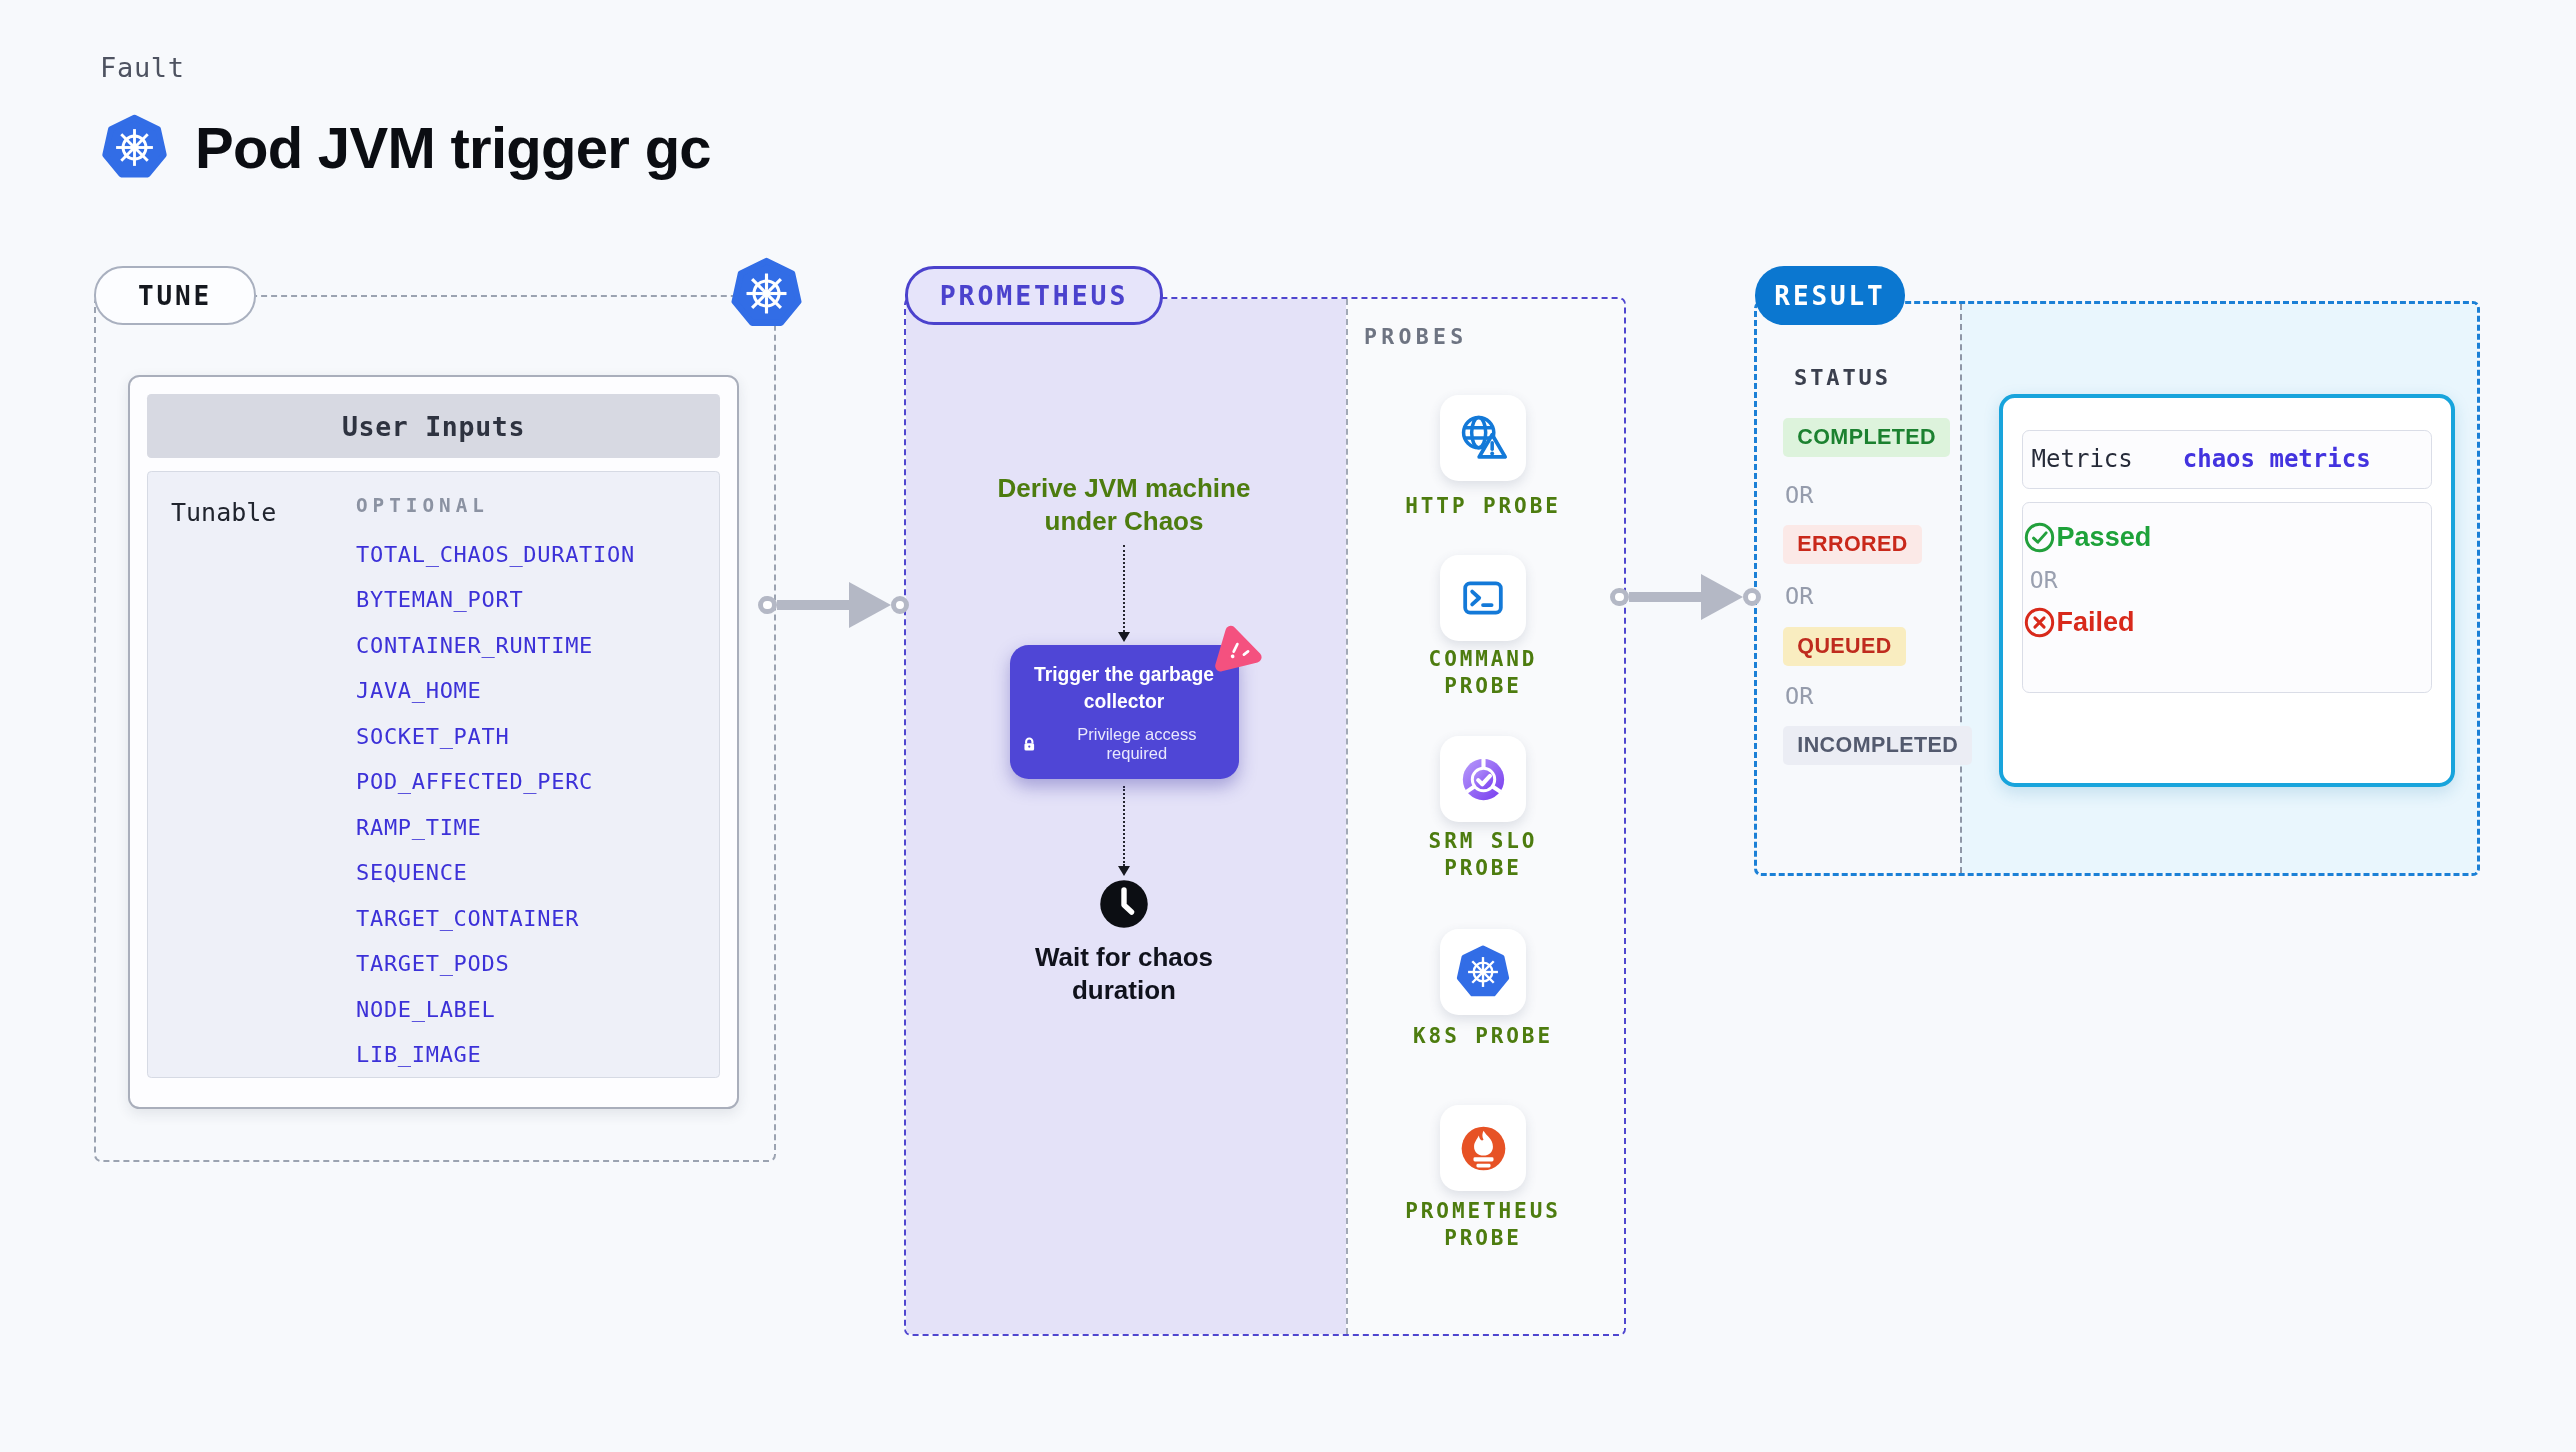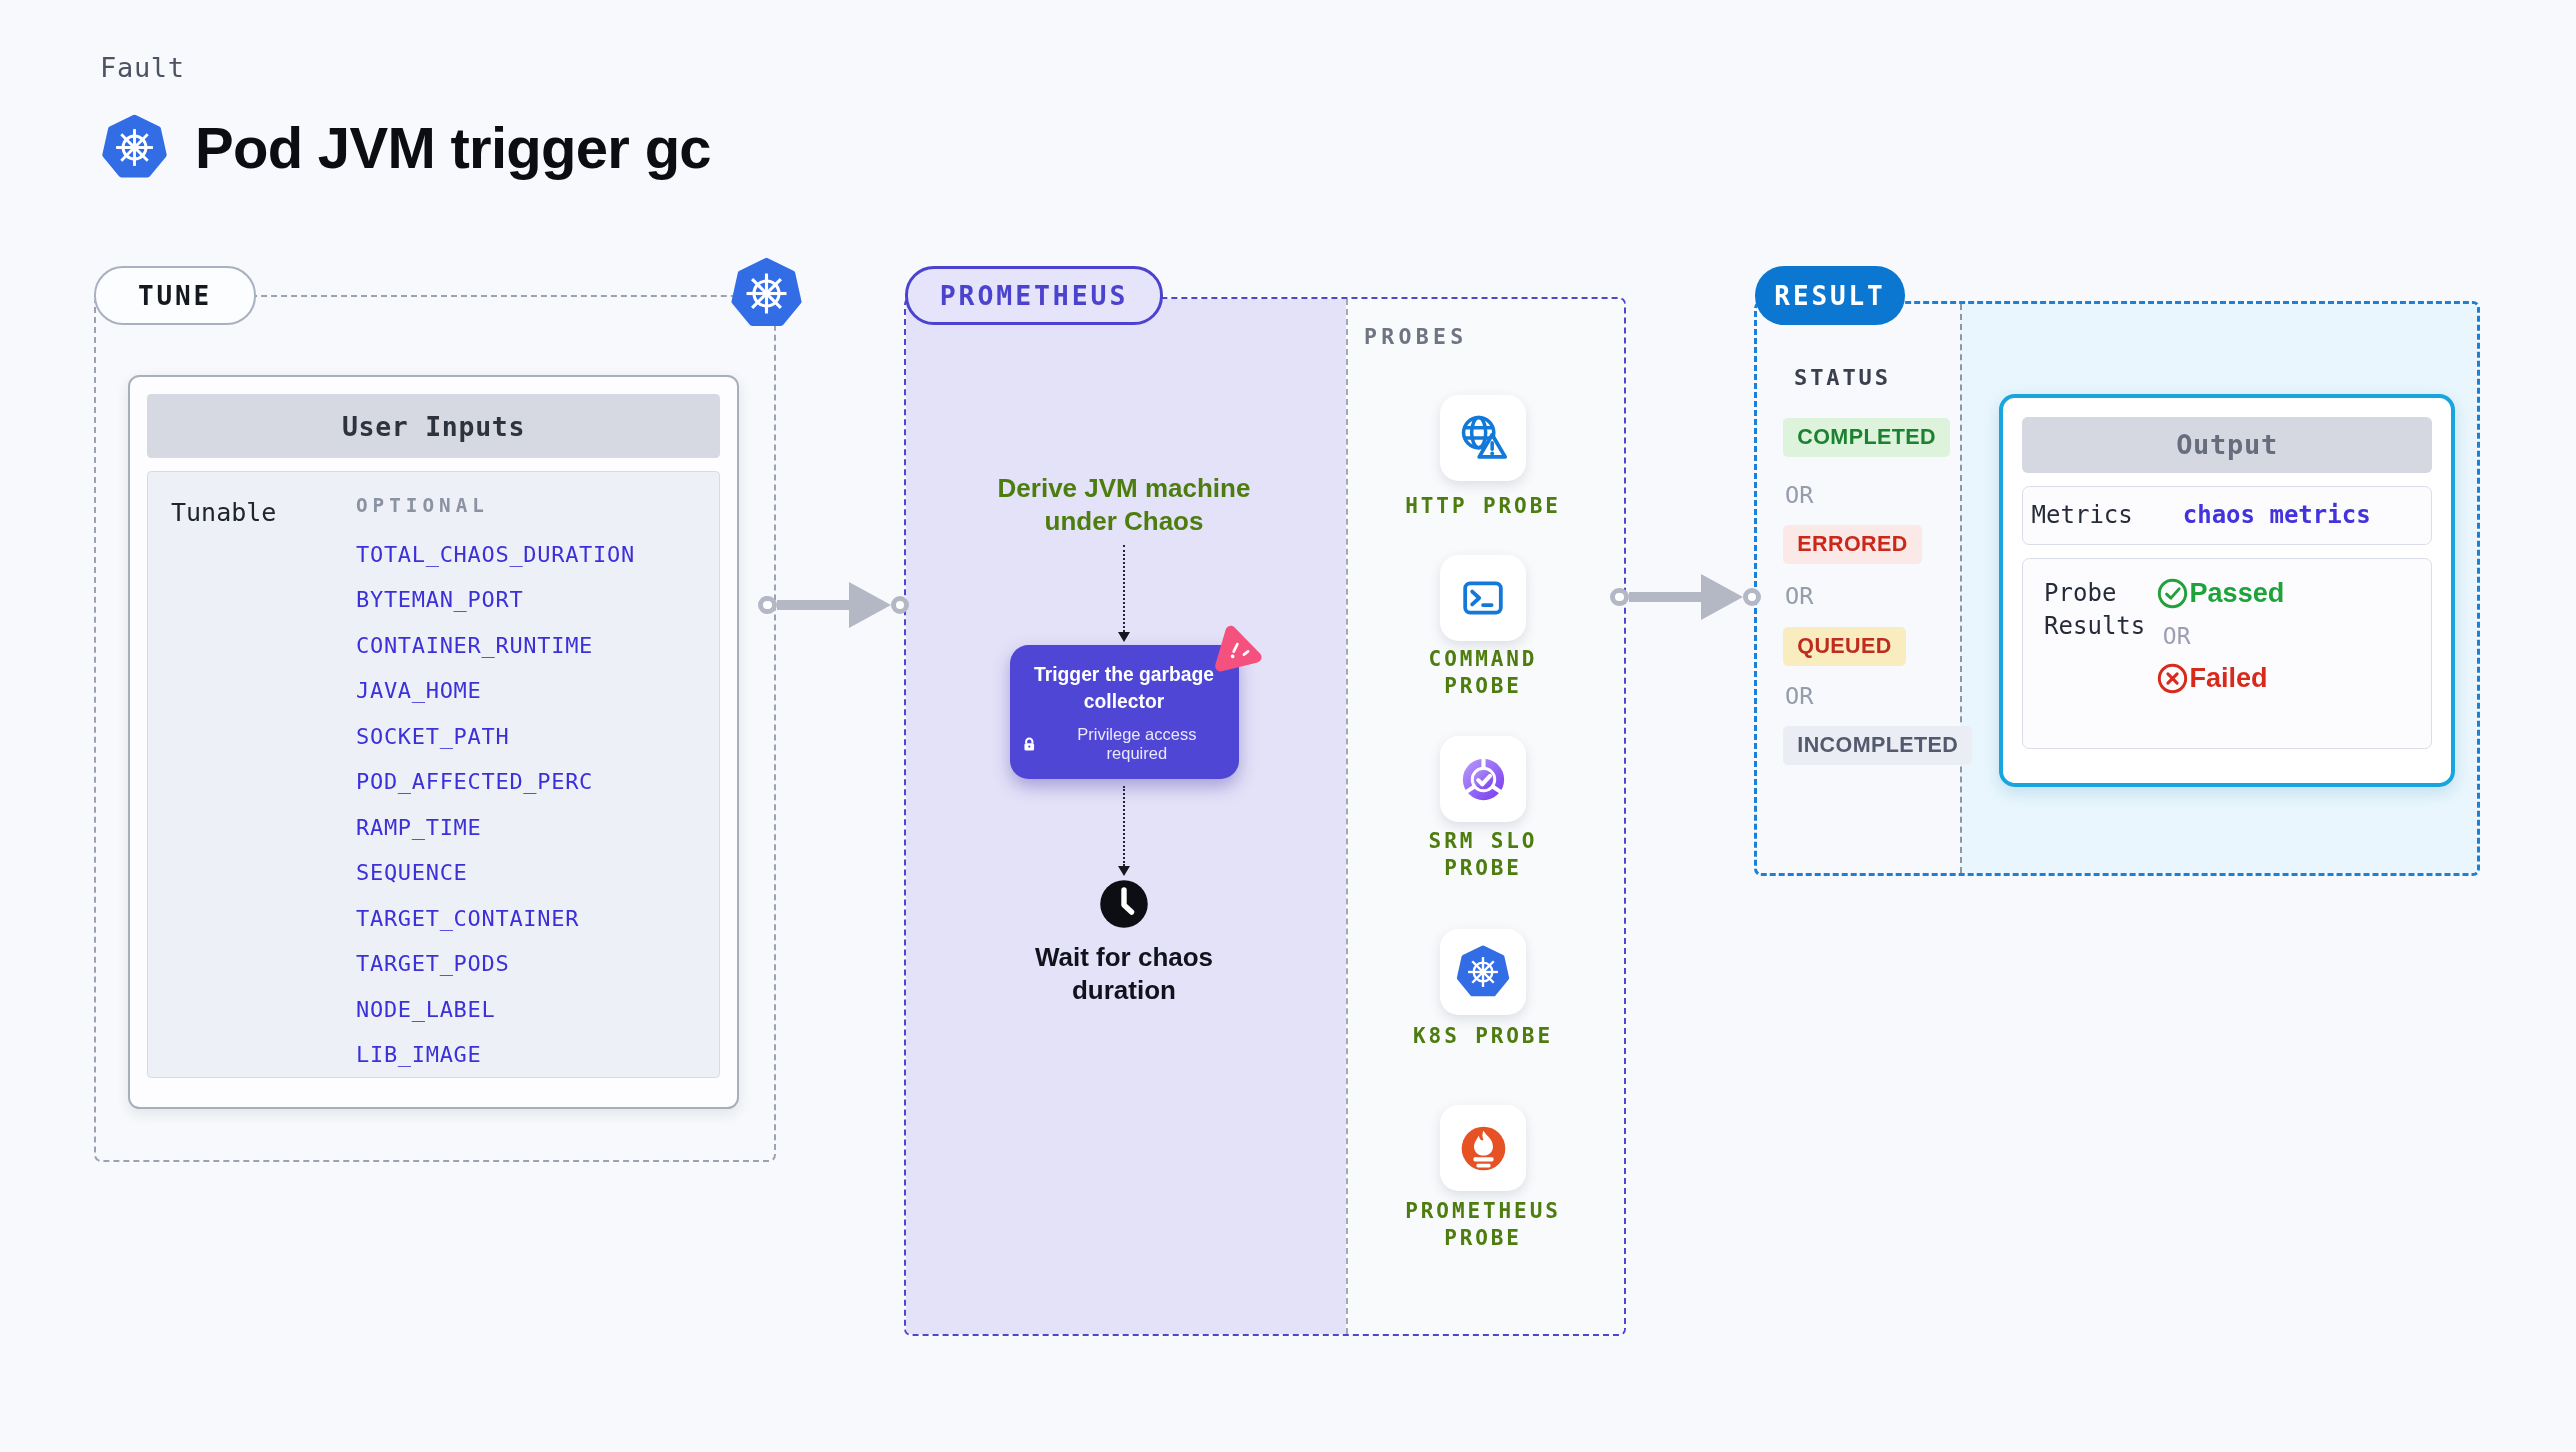"Output" div.output-header { html: <div>Output</div> -> none }
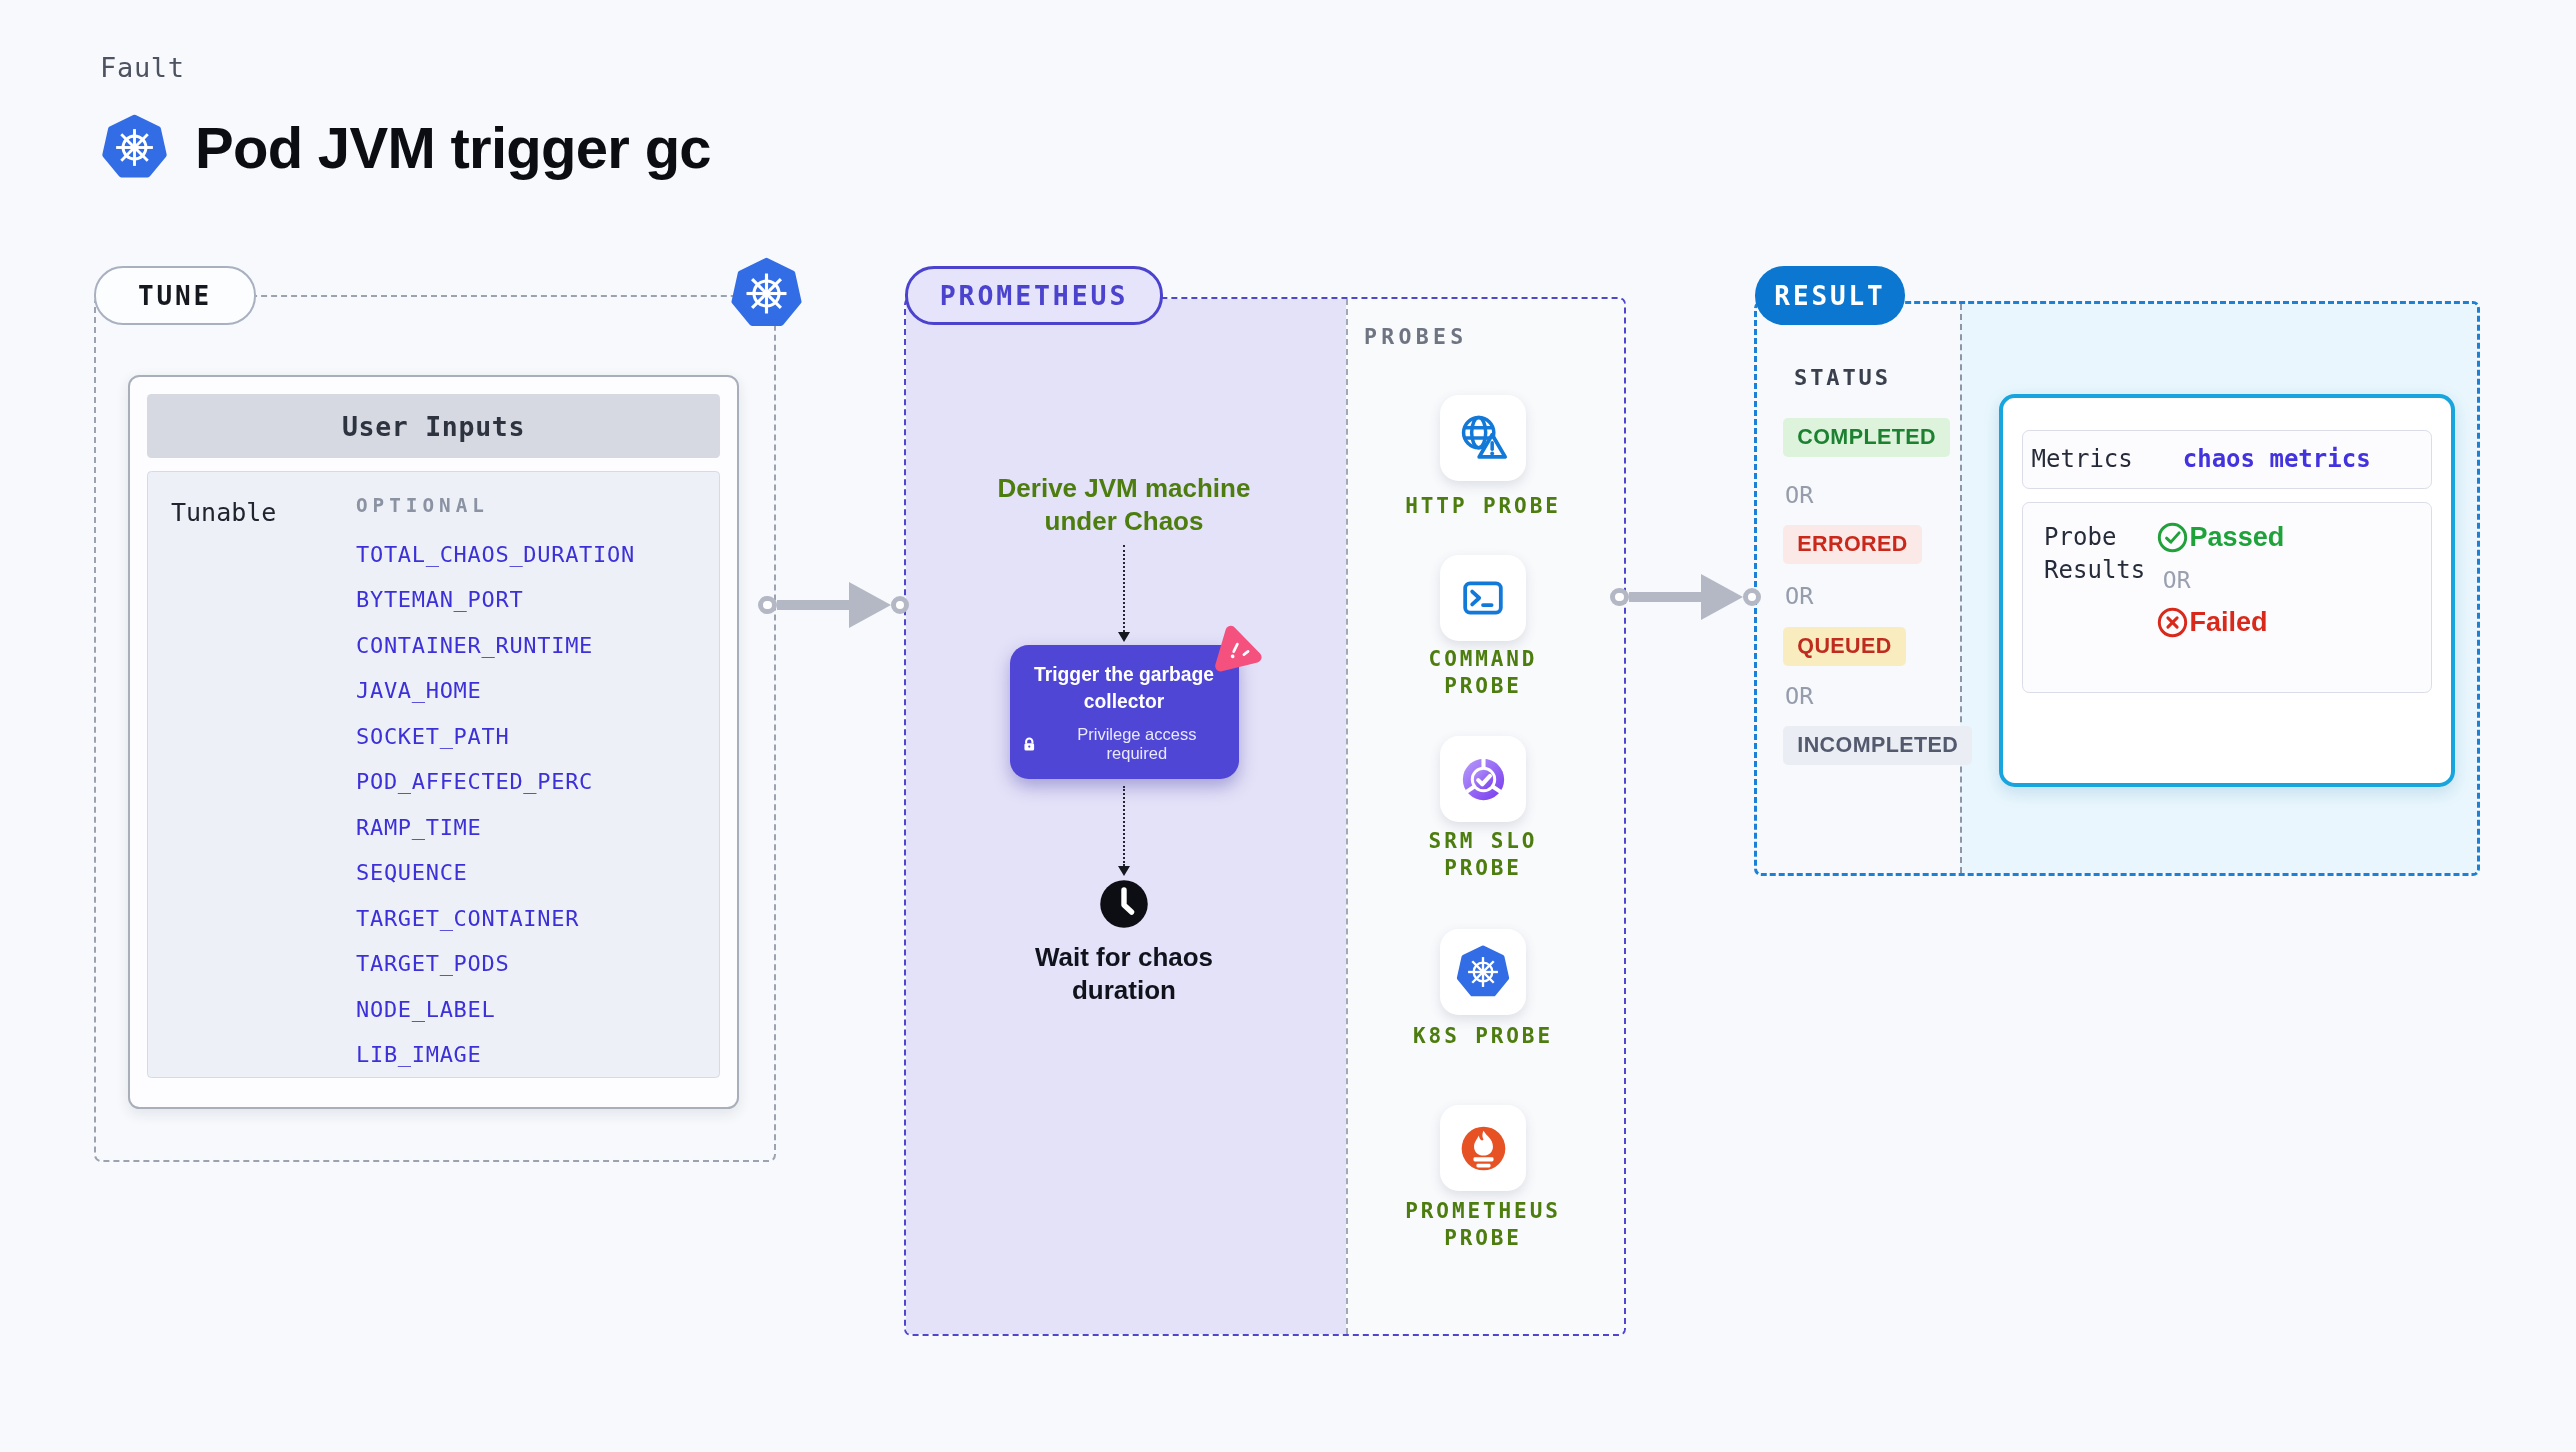"Probe Results" div.proberes-label { html: <div>Probe Results</div> -> none }
